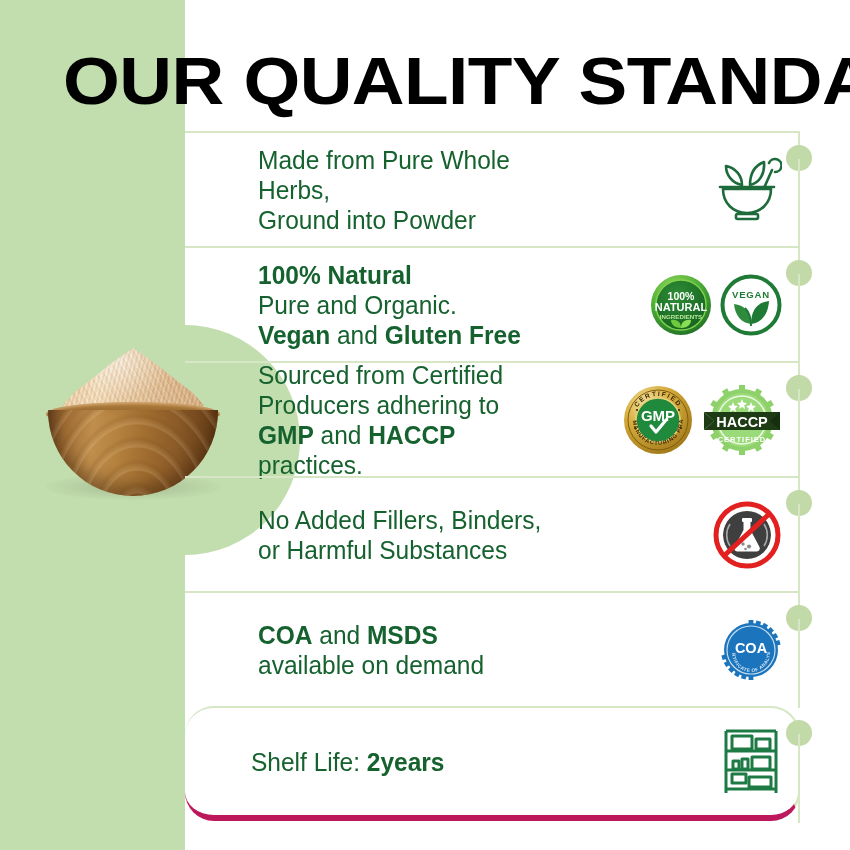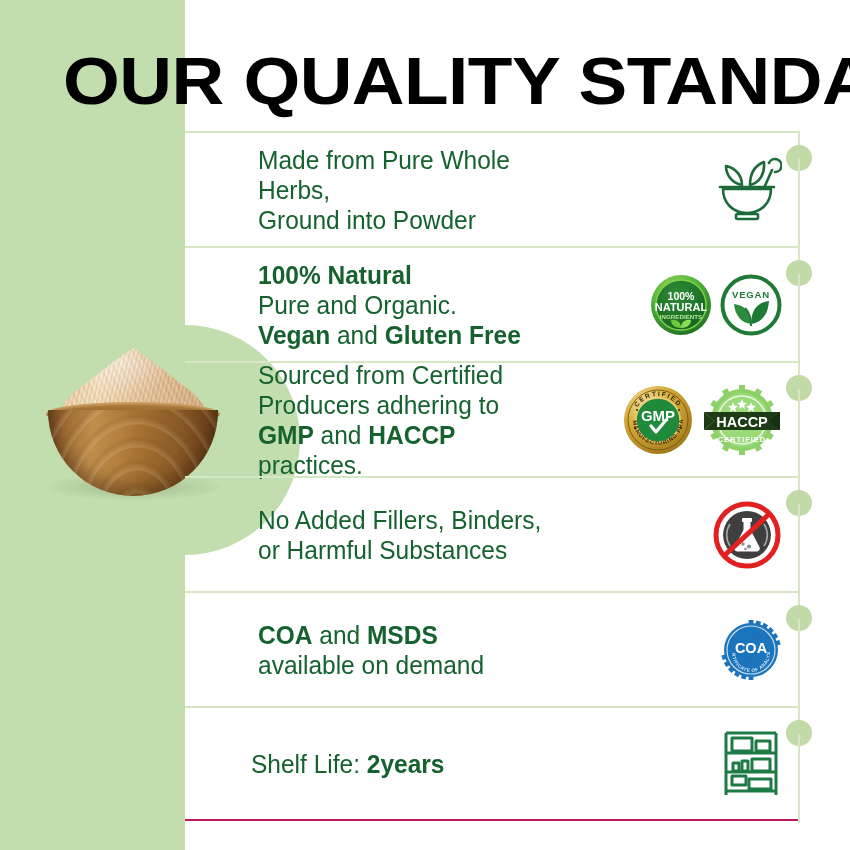"Shelf Life: 2years" .row.last { border-bottom: 2px solid #be185d -> 6px solid #be185d; border-radius: none -> 29px }
